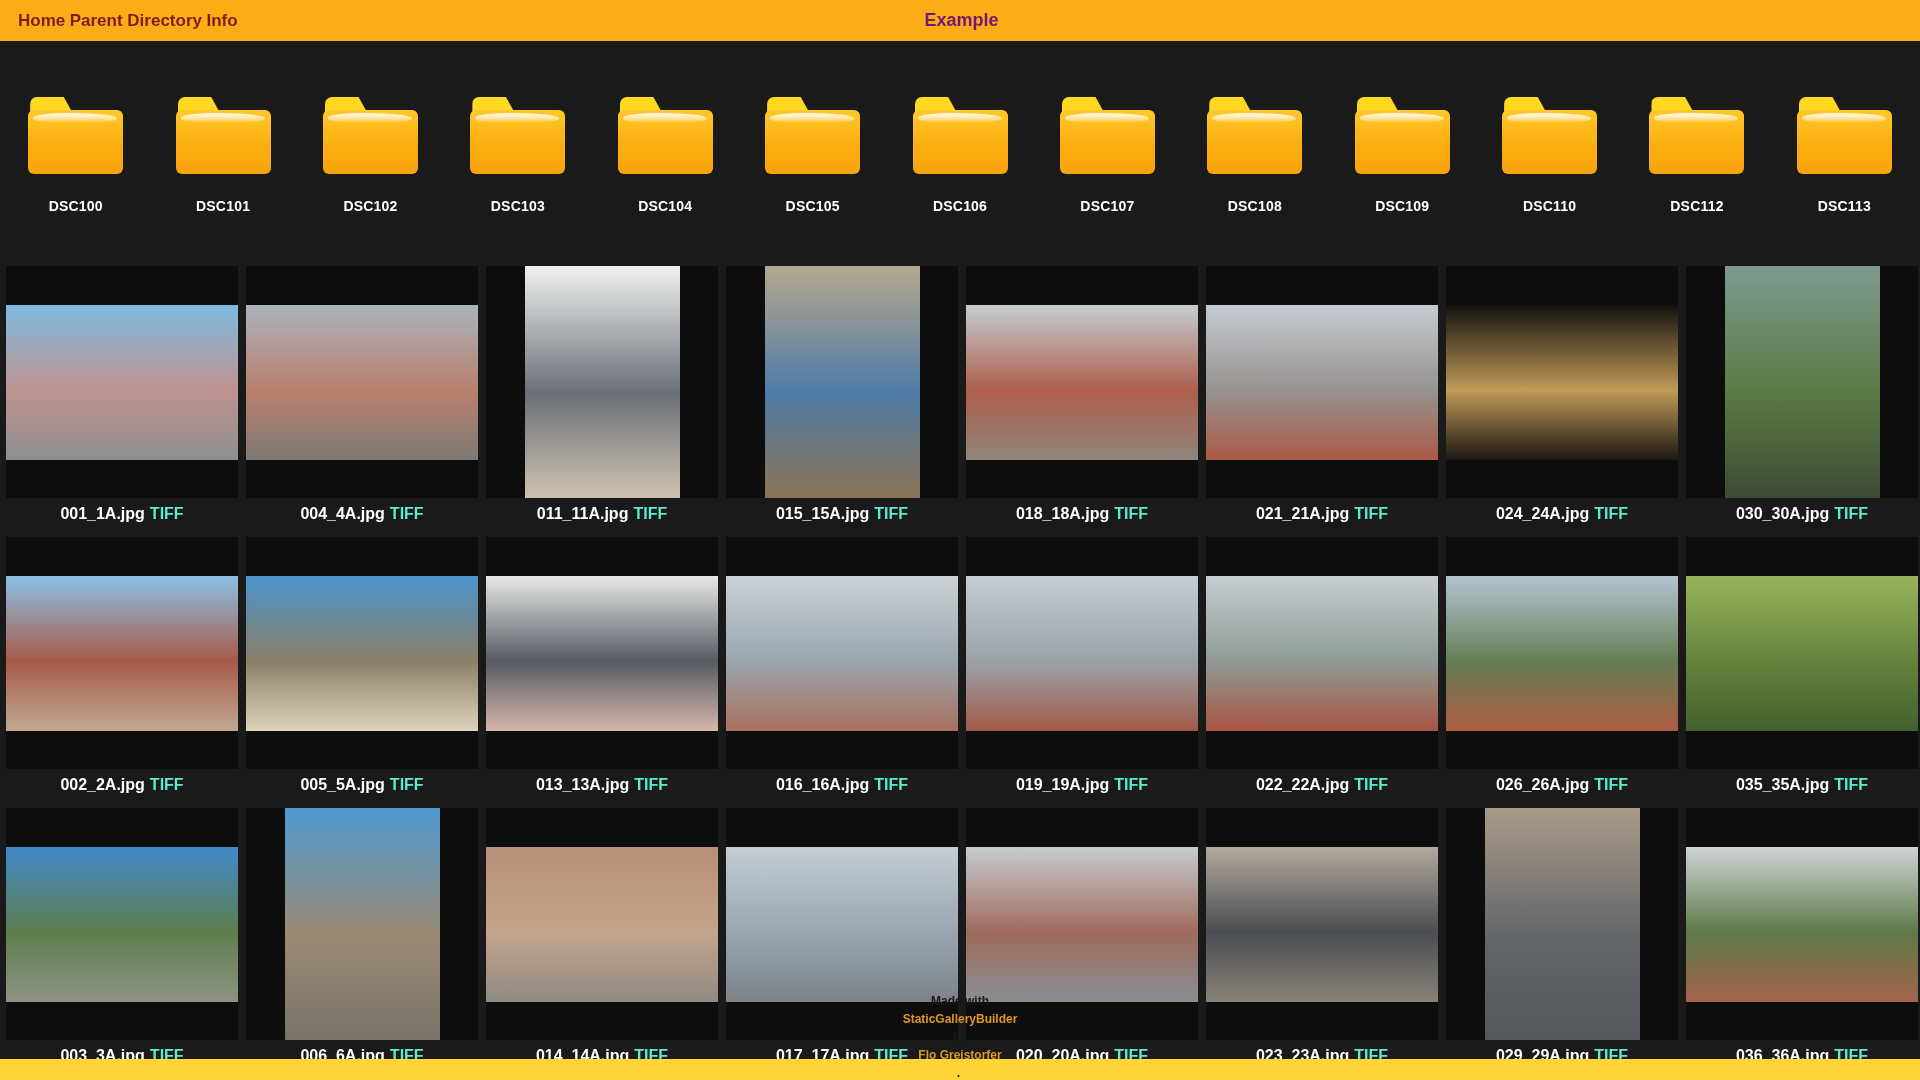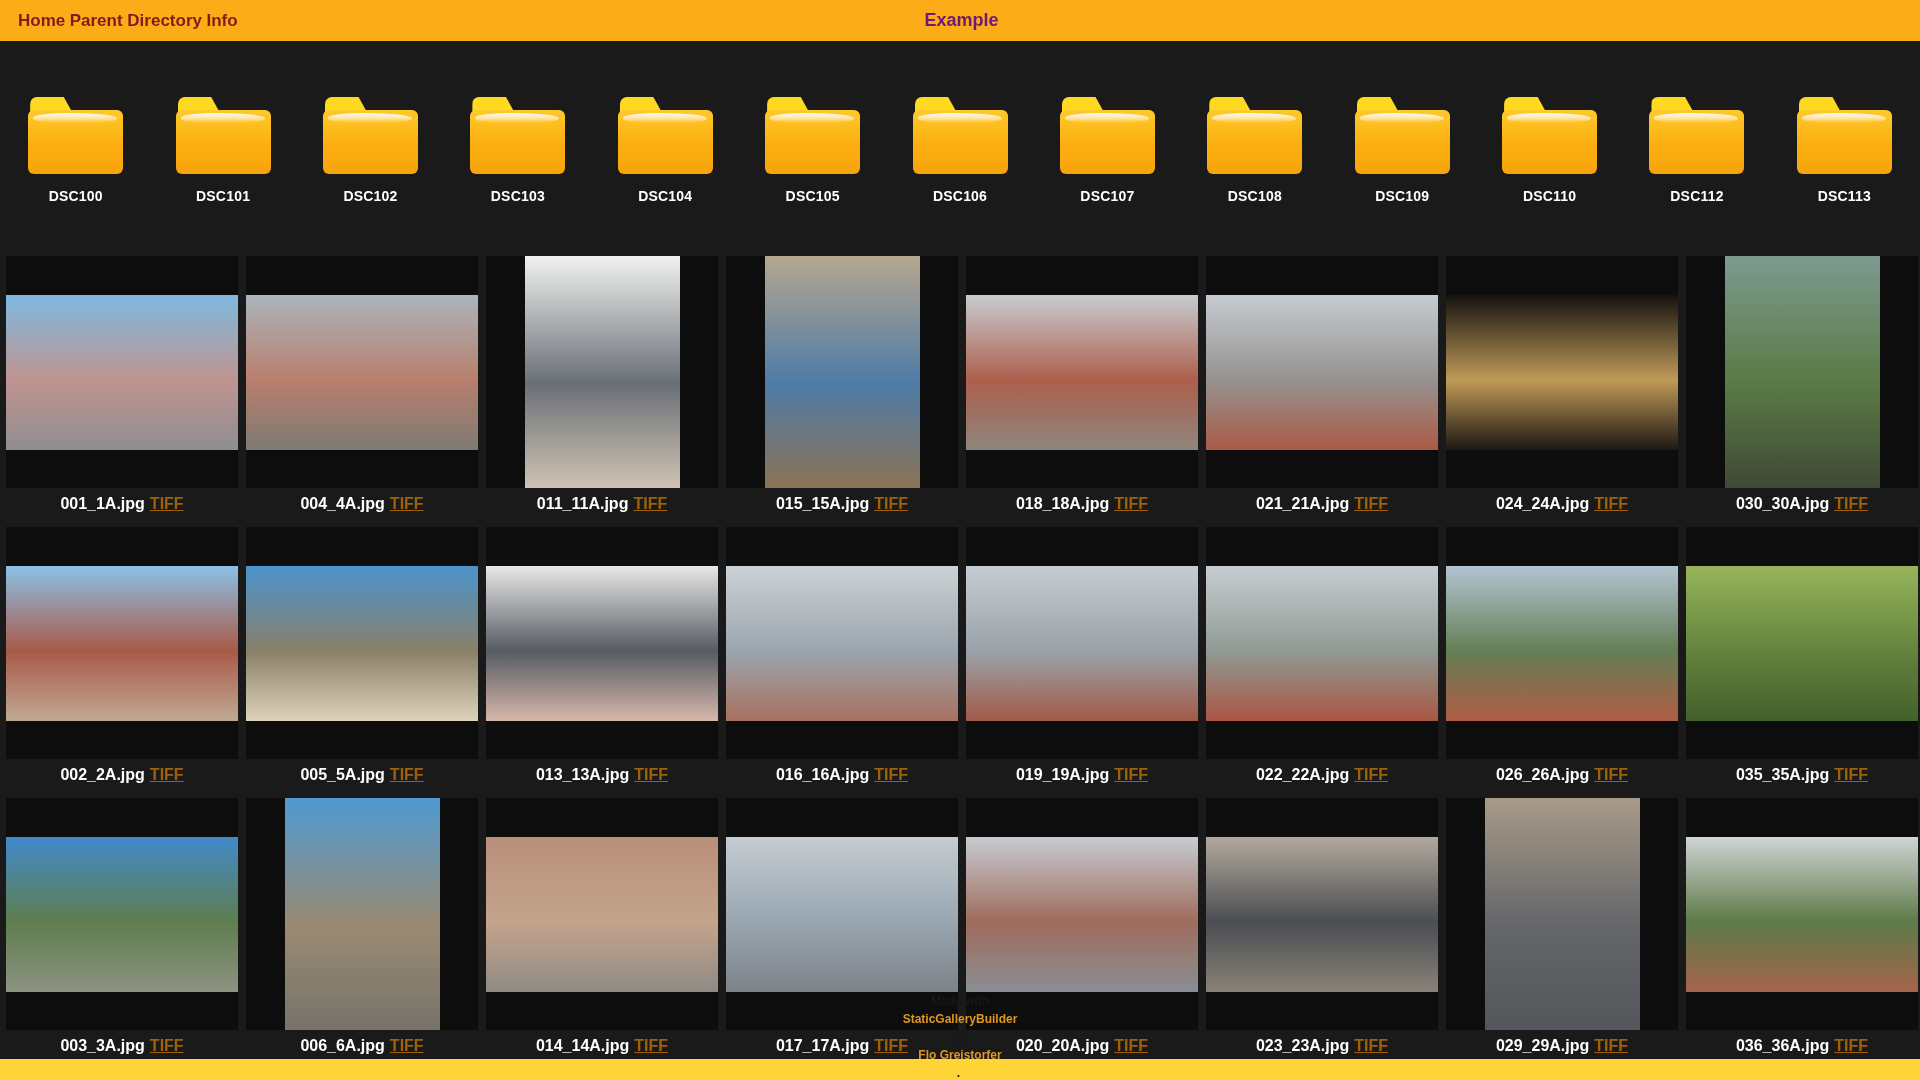"DSC100" .folder-name { margin-top: 14px -> 24px }
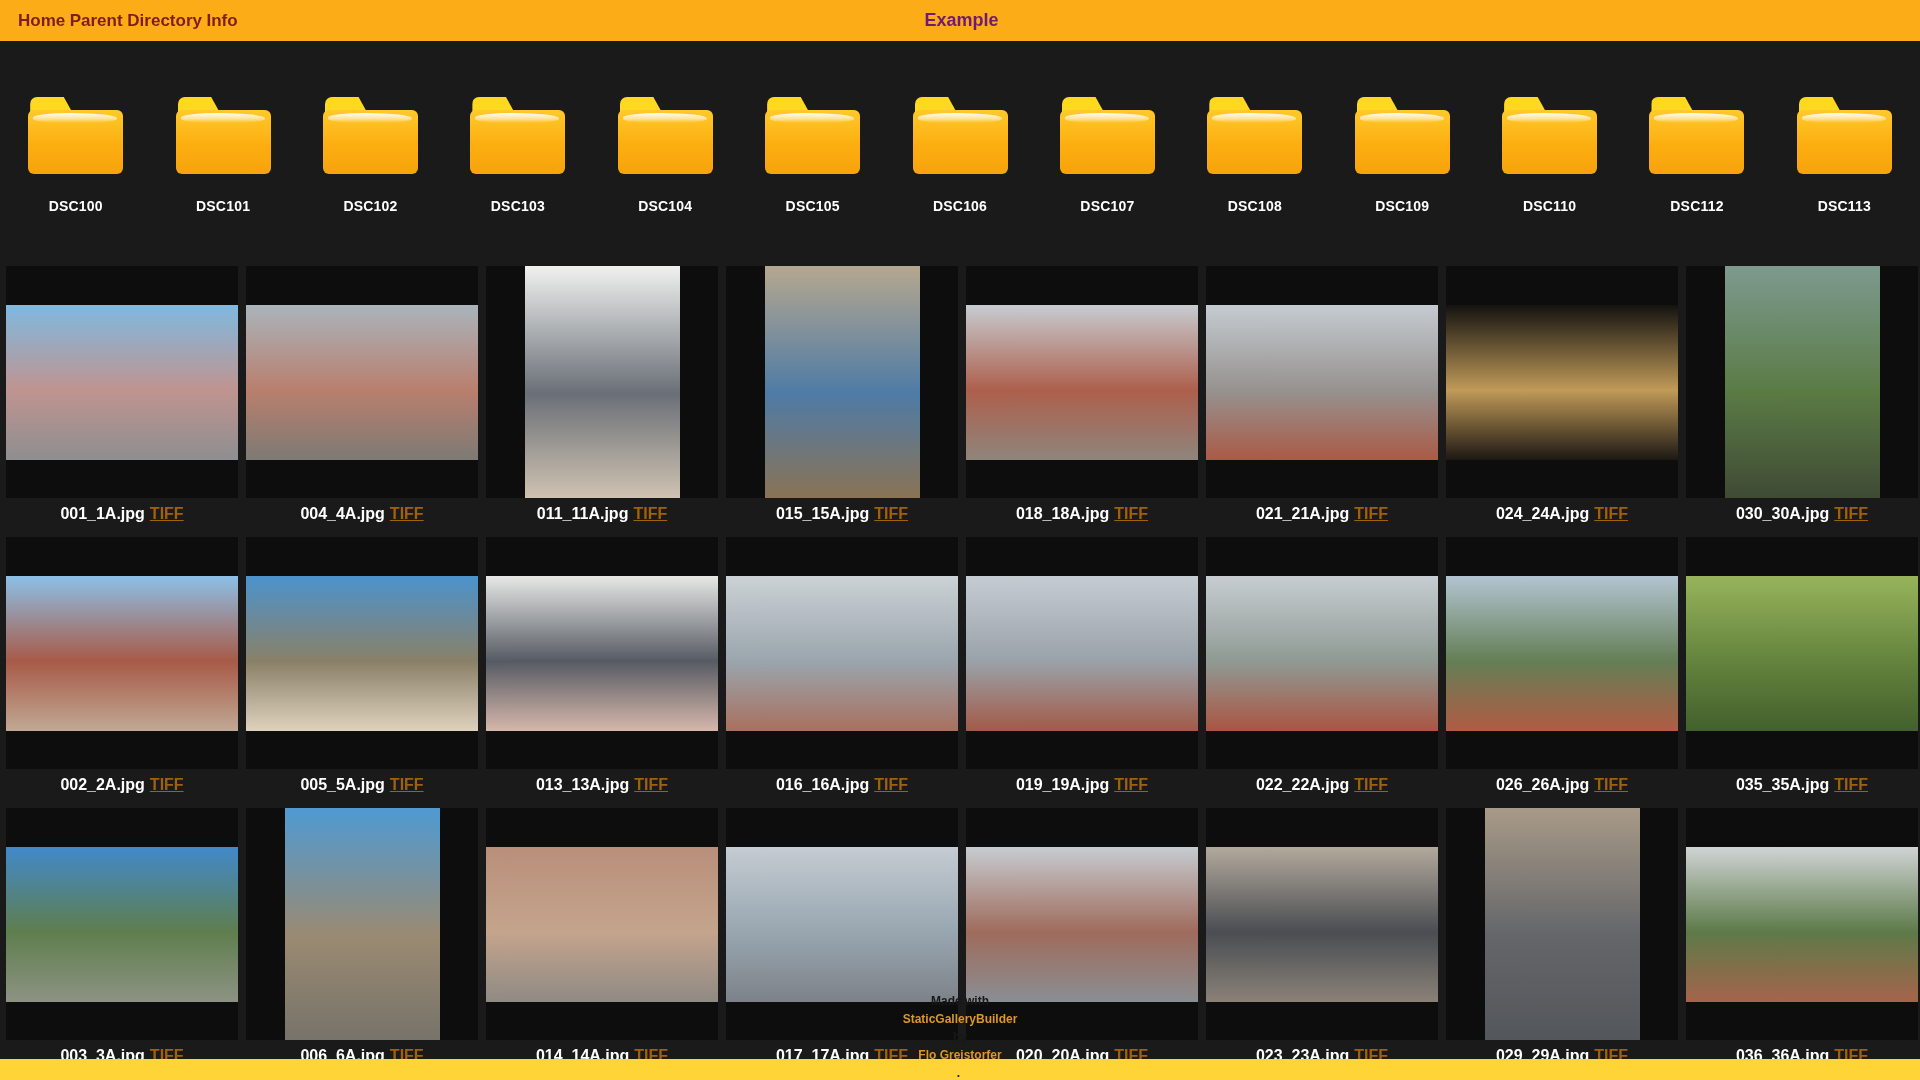"TIFF" .fmt { color: #a16207 -> #5eead4; text-decoration: underline -> none }
